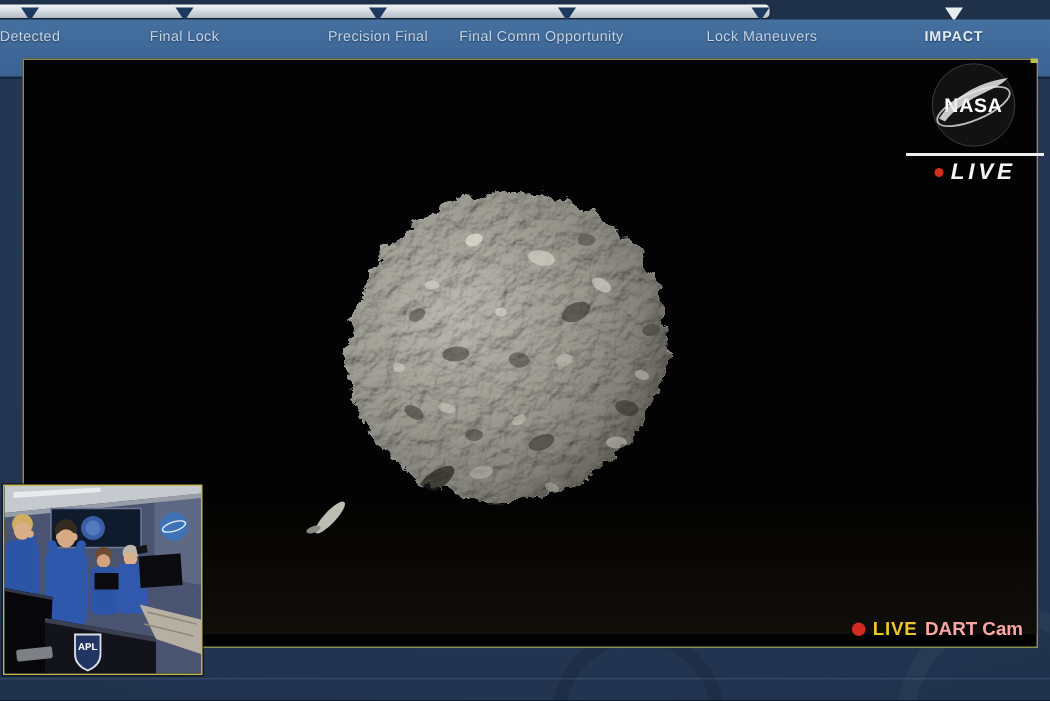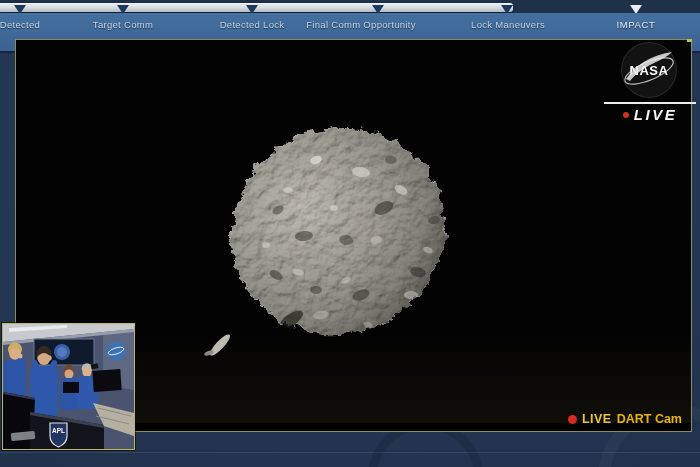"Target Comm" span.mlabel { text: Target Comm -> Final Lock }
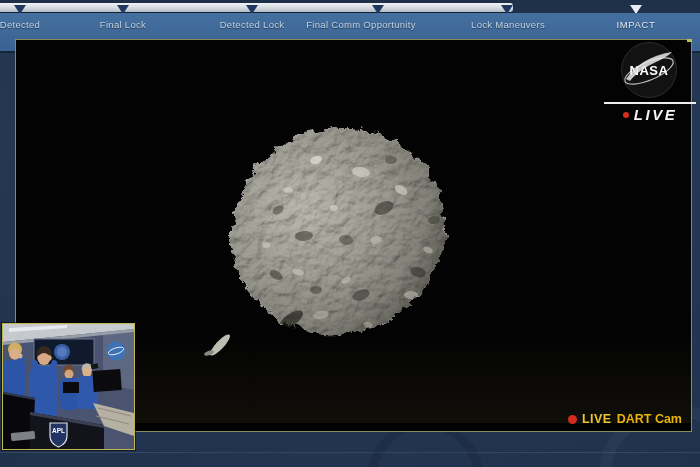"Detected Lock" span.mlabel { text: Detected Lock -> Precision Final }
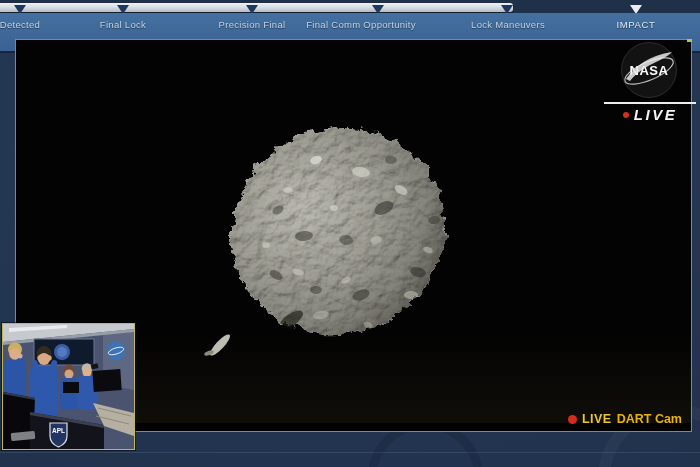"IMPACT" .mlabel.pending { font-weight: normal -> bold }
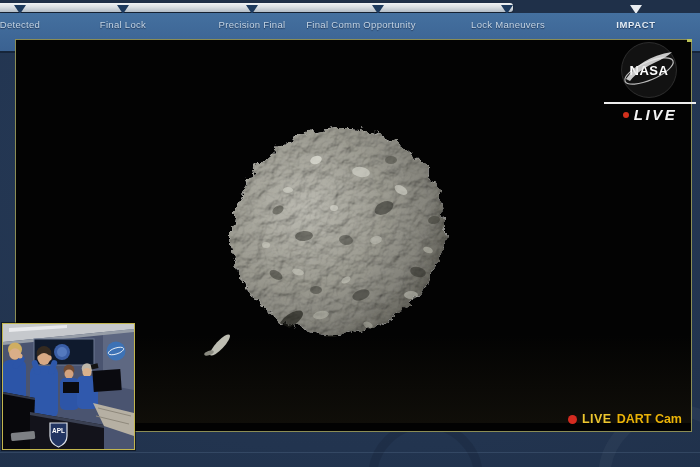"DART Cam" .cam-name { color: #eab308 -> #fca5a5 }
